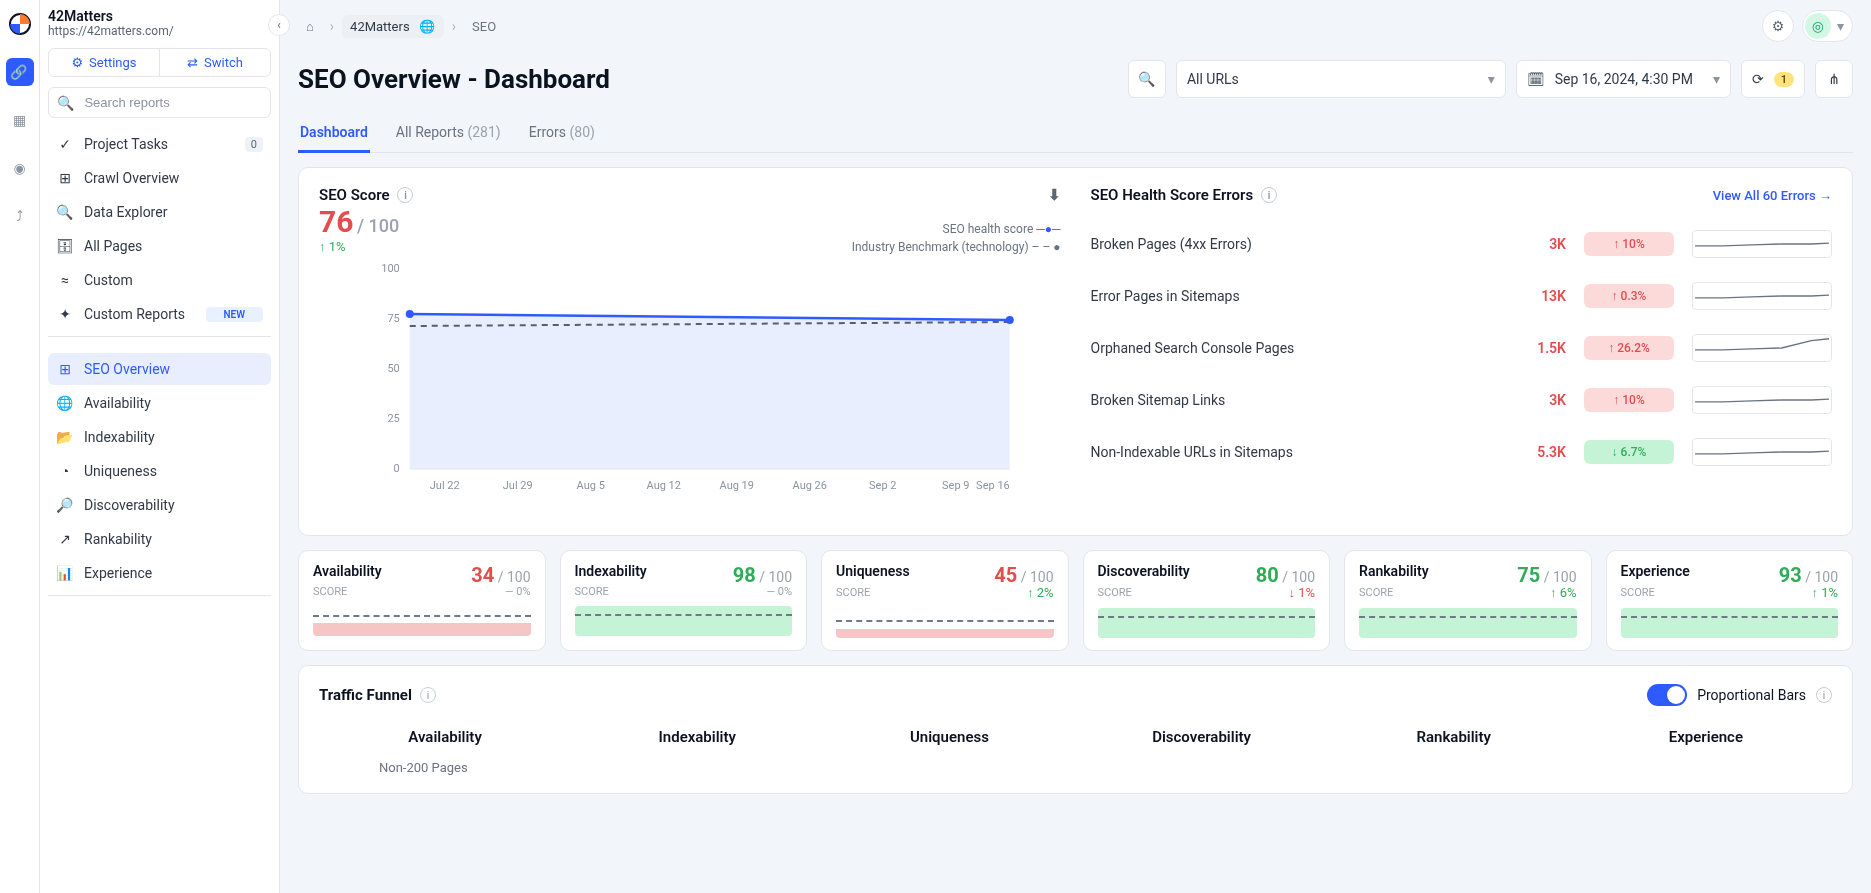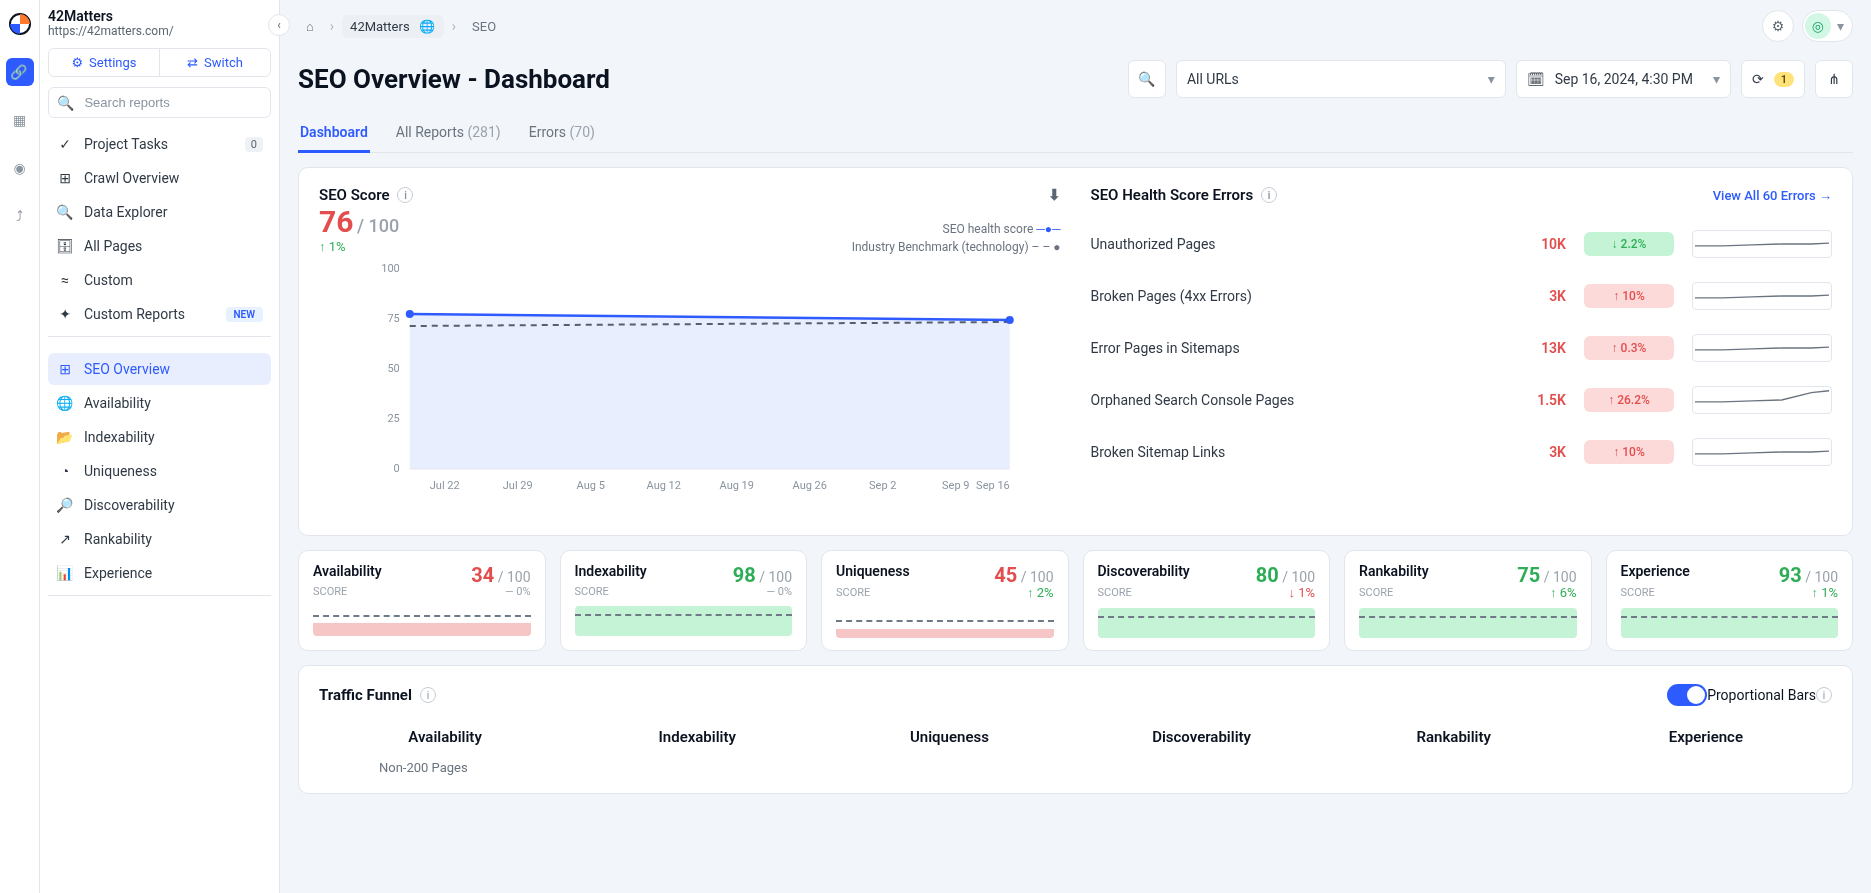"(70)" span.count { text: 70 -> 80 }
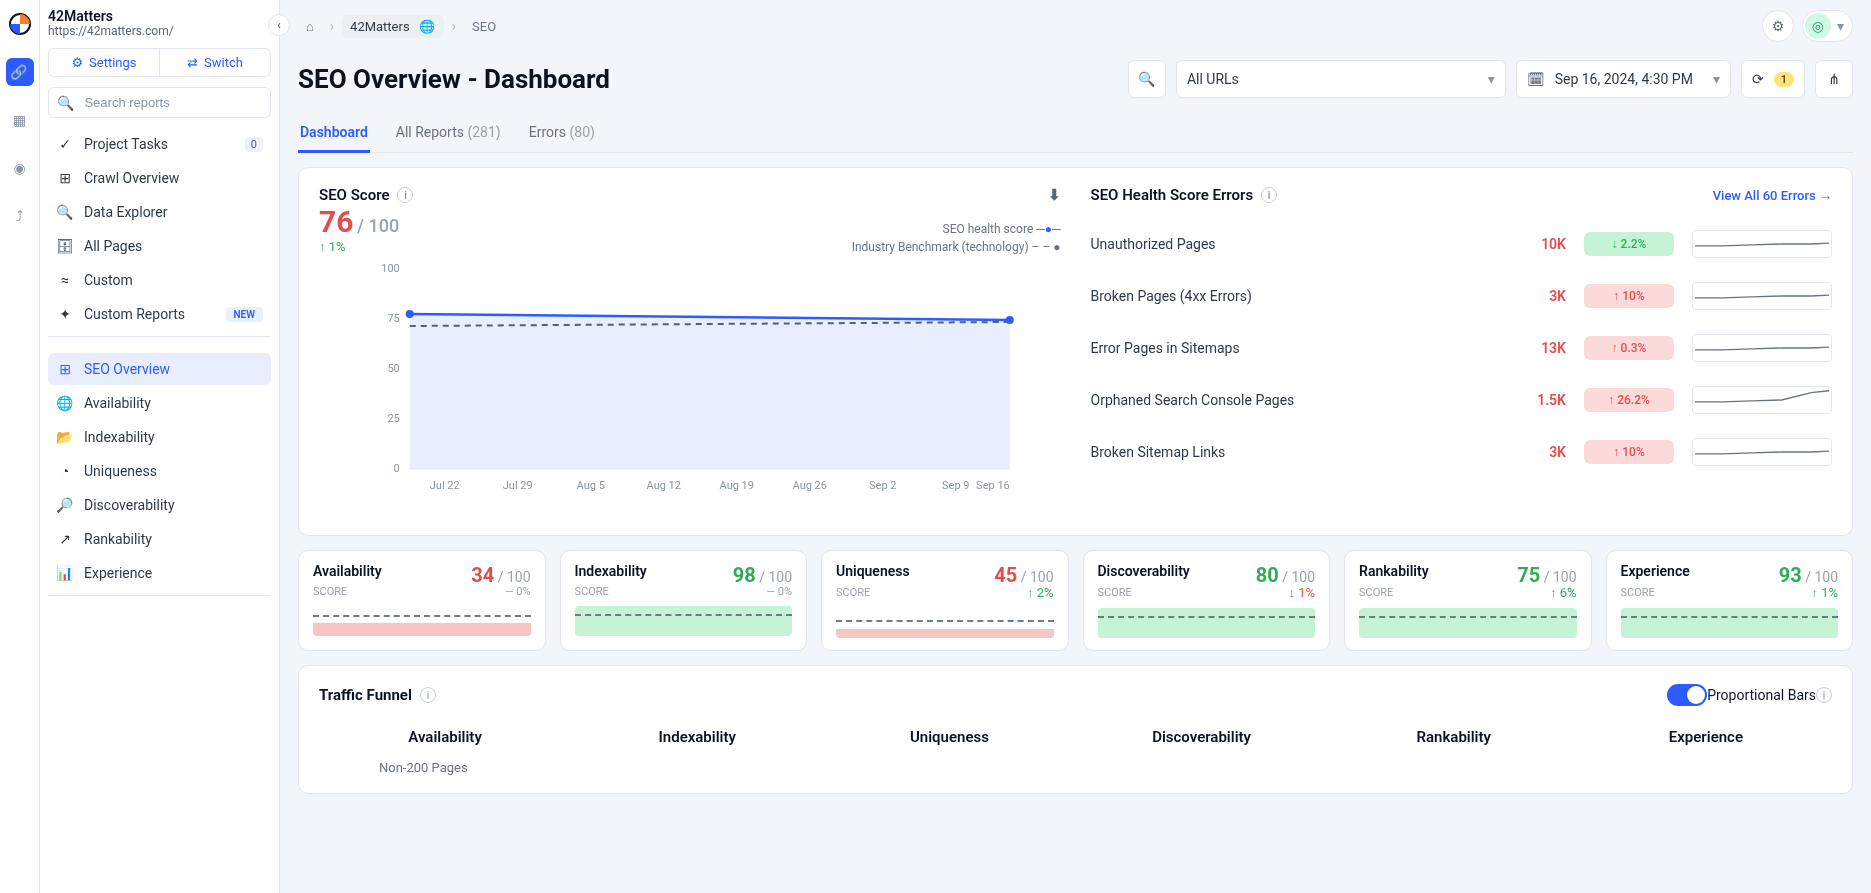"Unauthorized Pages" div.err-row { html: <div> <div>Unauthorized Pages</div> <div>10K</div> <div>↓ 2.2%</div> <div> <svg> <polyline></polyline> </svg> </div> </div> -> none }
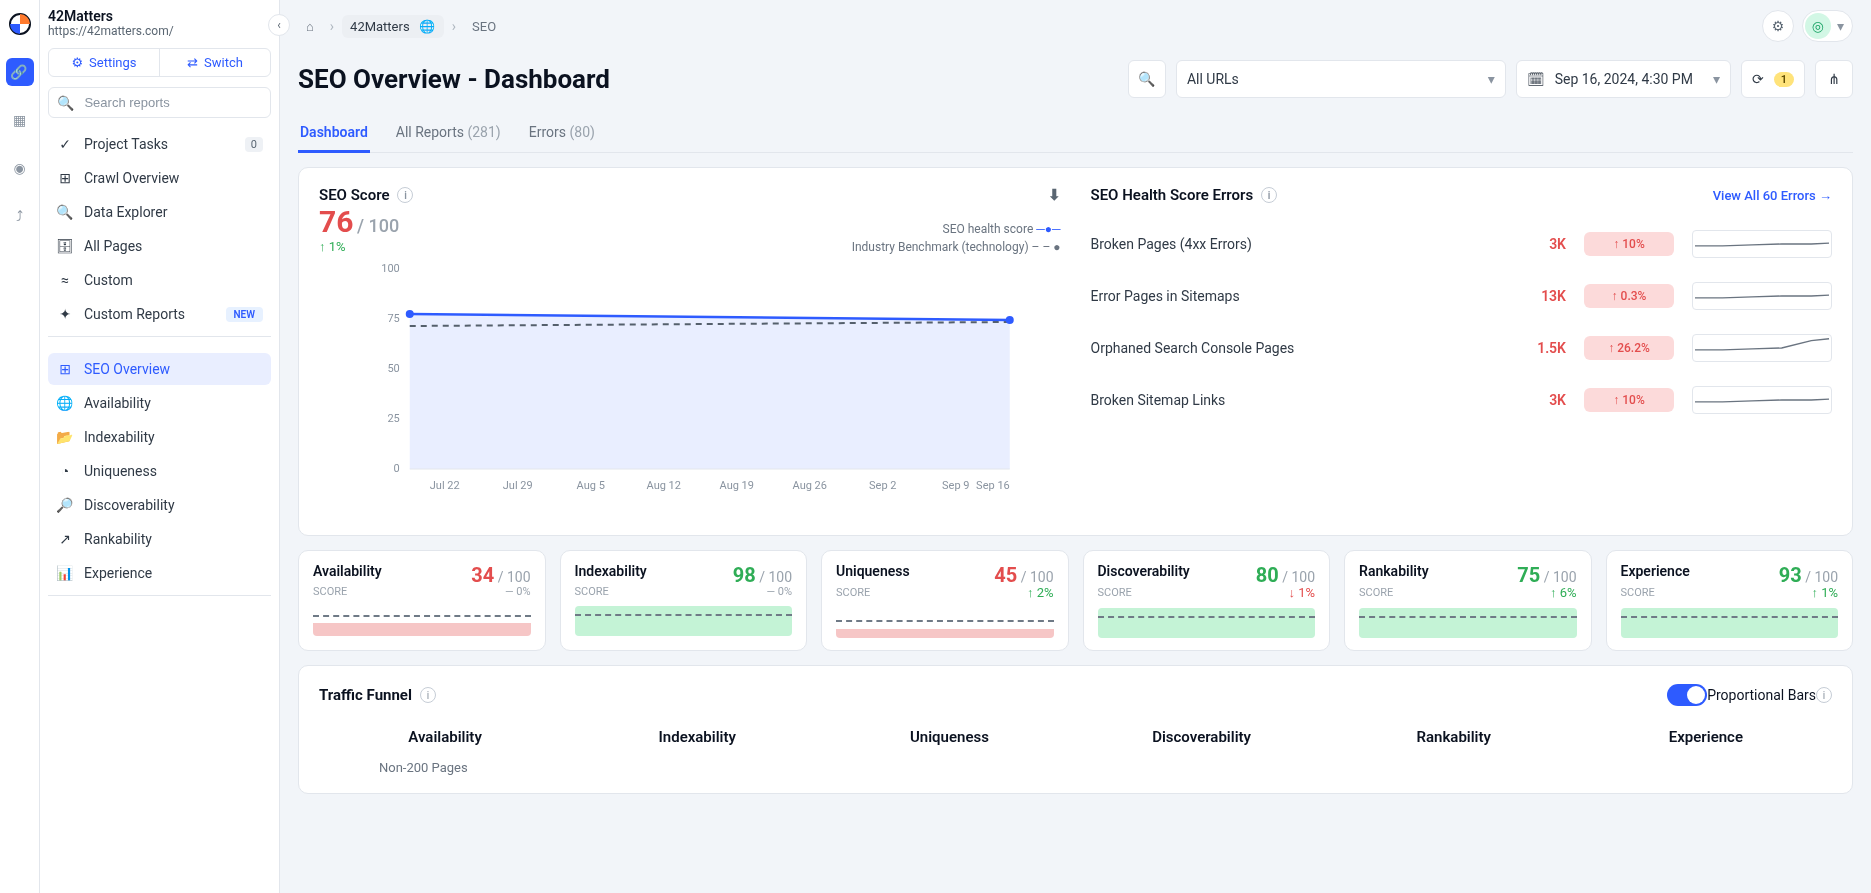"NEW" .badge-new { padding: 2px 8px -> 2px 18px }
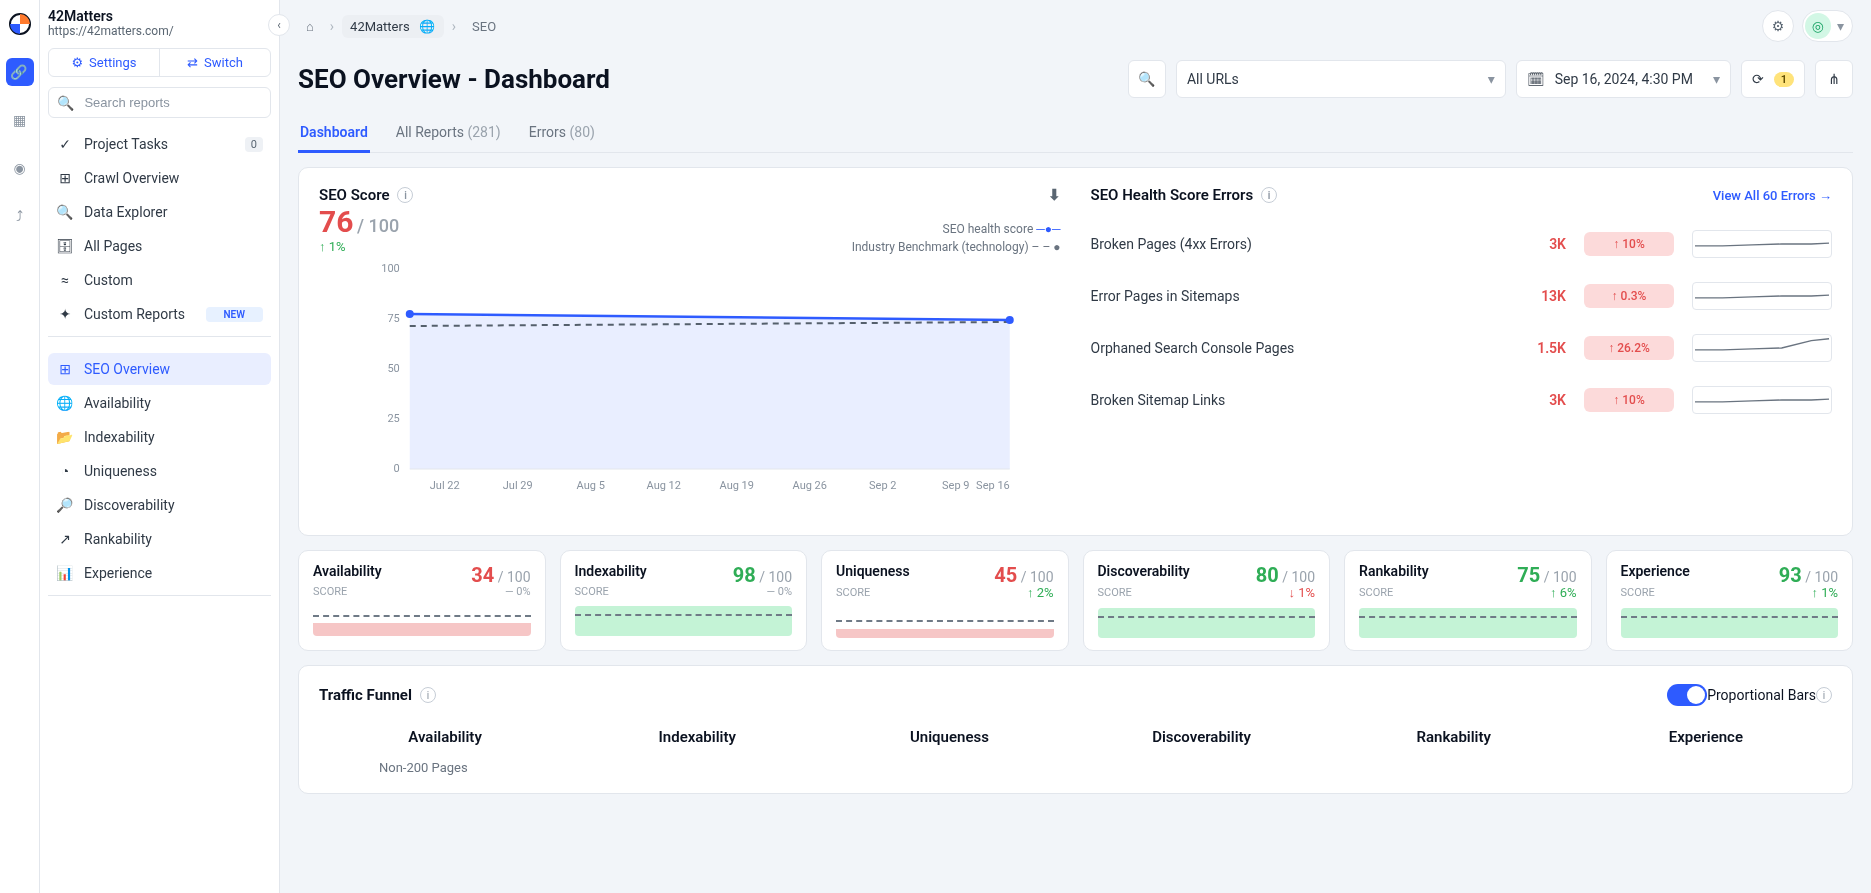"Non-Indexable URLs in Sitemaps" div.err-row { html: none -> <div> <div>Non-Indexable URLs in Sitemaps</div> <div>5.3K</div> <div>↓ 6.7%</div> <div> <svg> <polyline></polyline> </svg> </div> </div> }
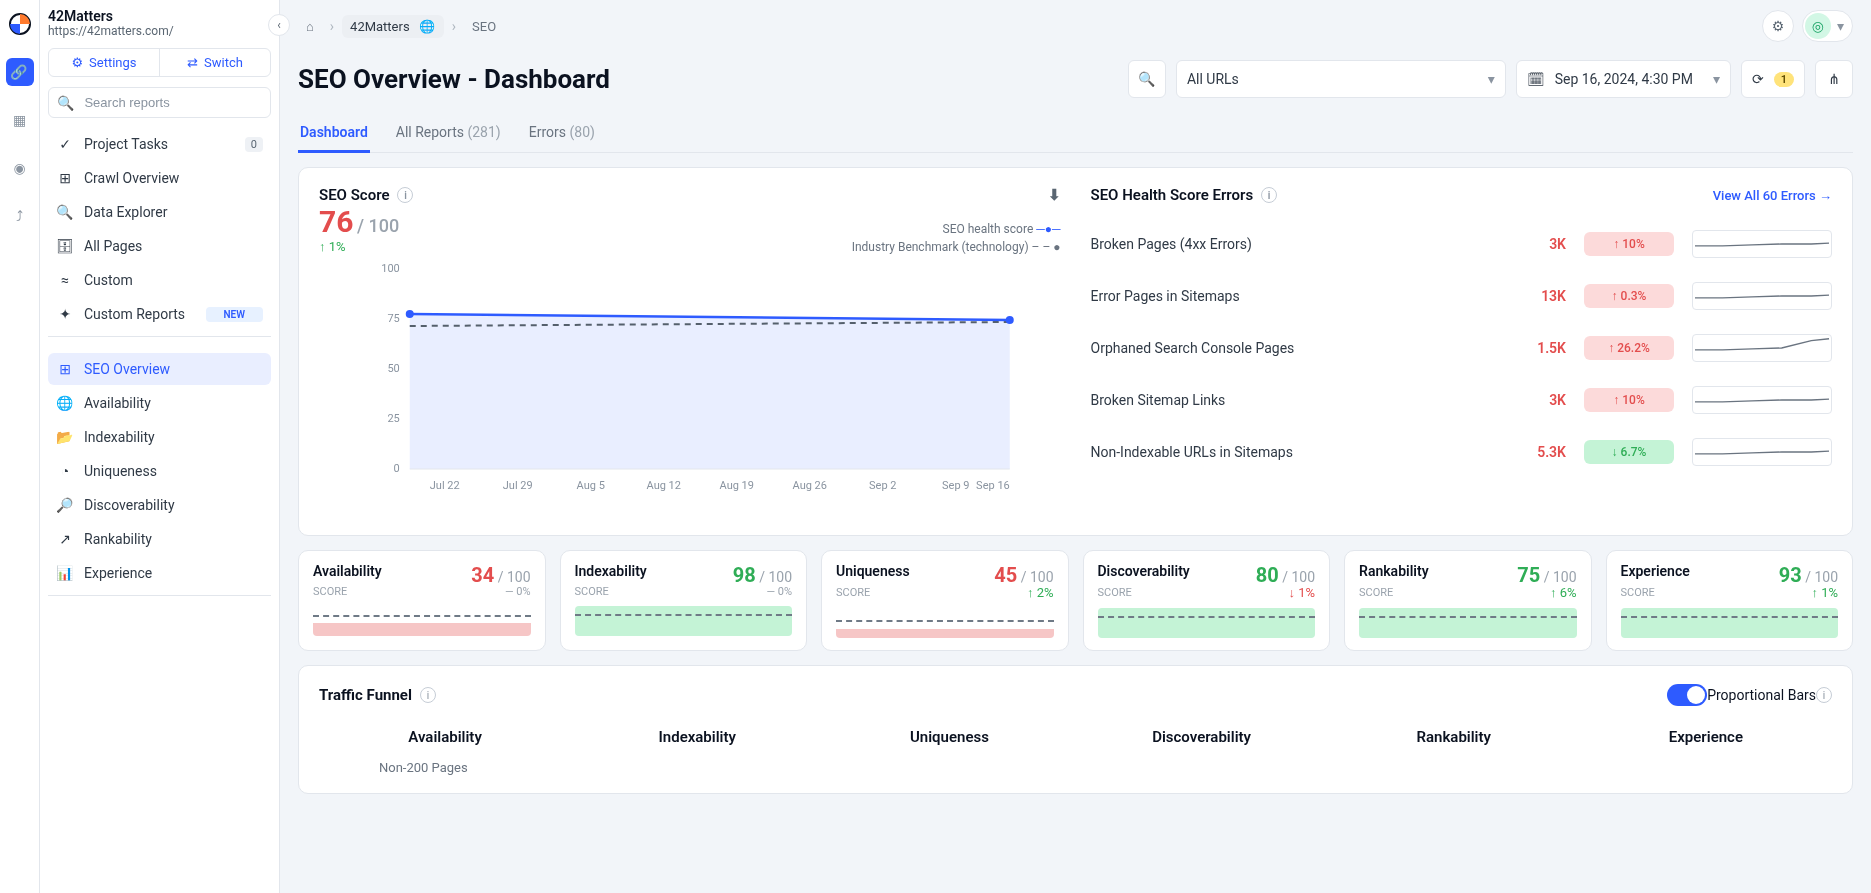"Proportional Bars" .toggle { gap: none -> 10px }
